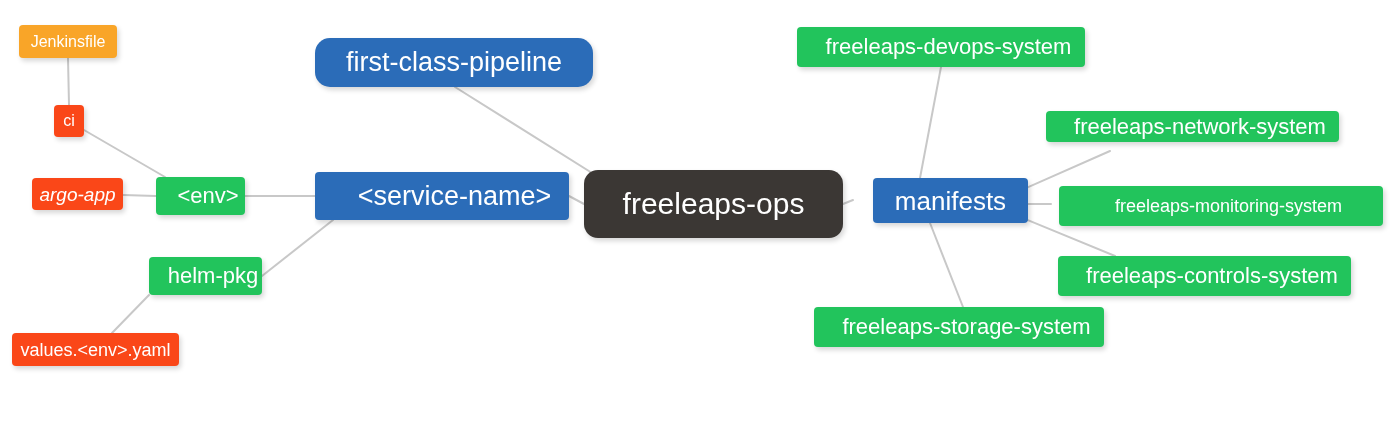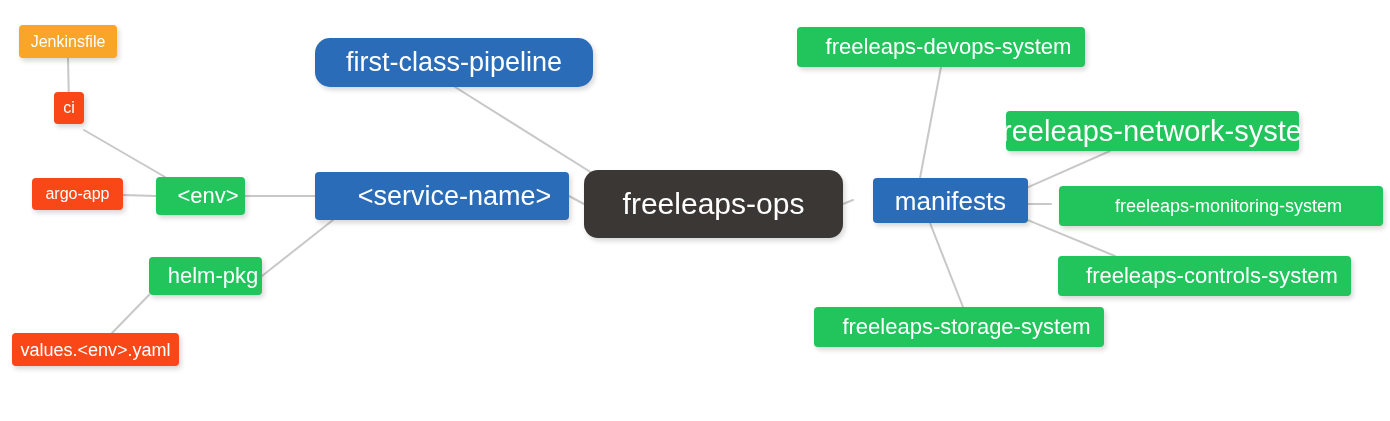"ci" div.node { top: 92px -> 105px }
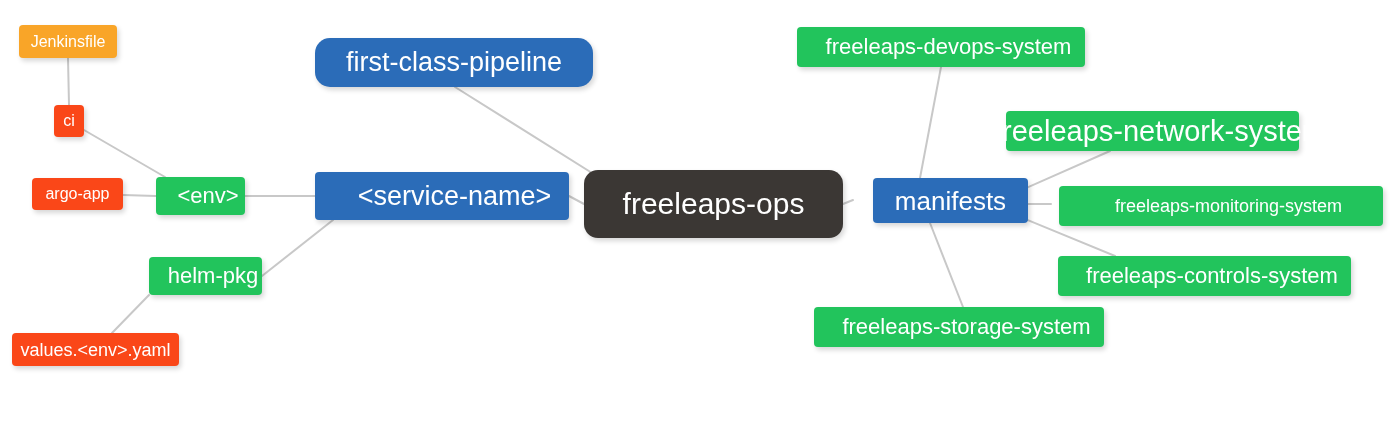"freeleaps-network-system" div.node { font-size: 29px -> 22px; height: 40px -> 31px; left: 1006px -> 1046px }
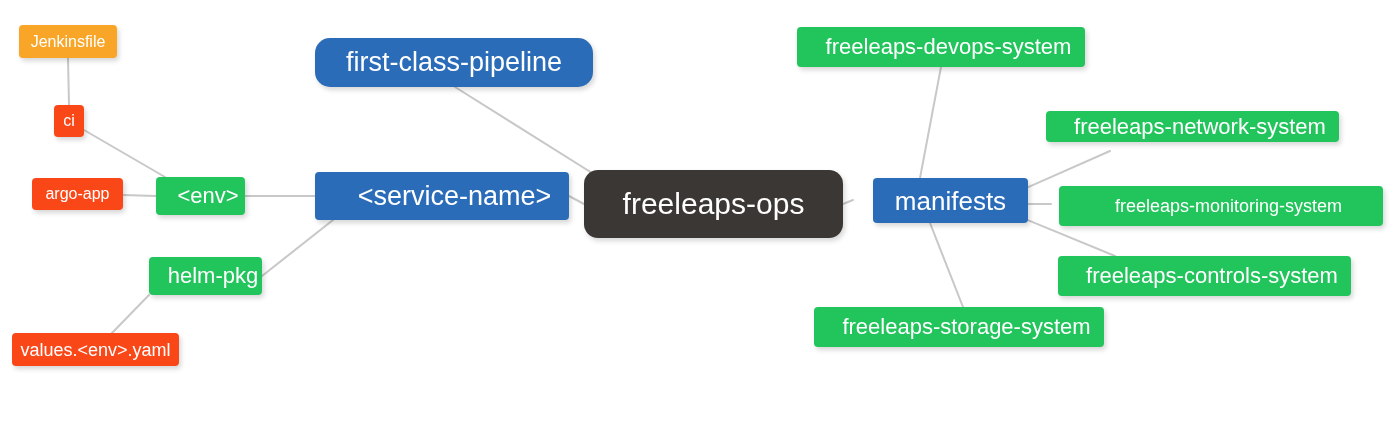"argo-app" div.node { font-size: 16px -> 19px; font-style: none -> italic }
